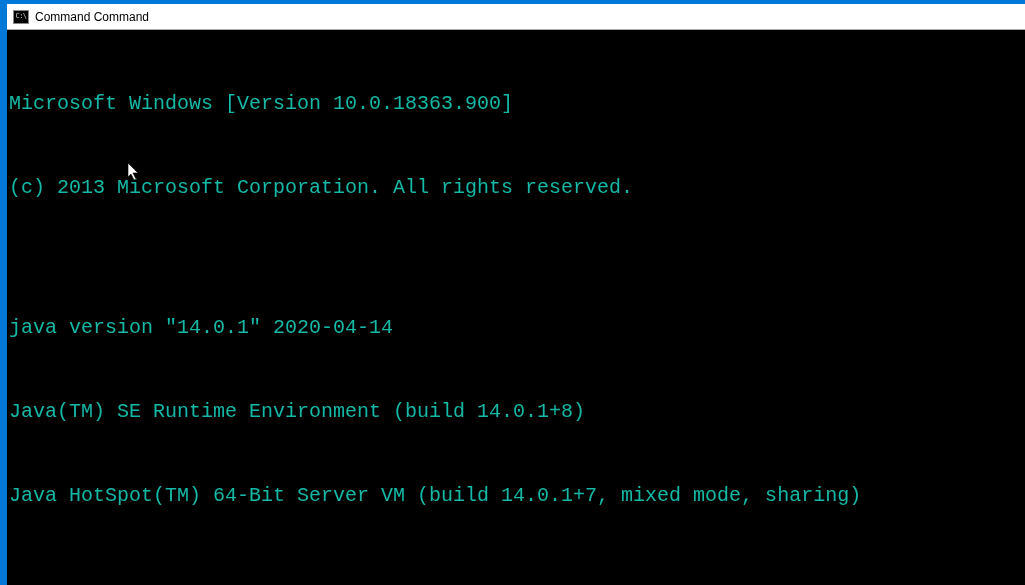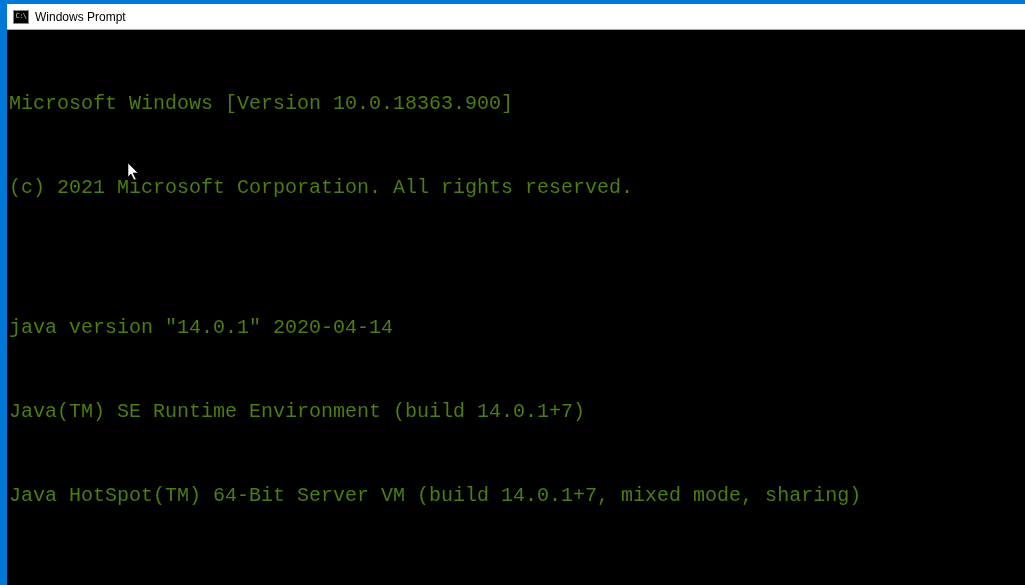"Windows Prompt" span.title-text { text: Windows Prompt -> Command Command }
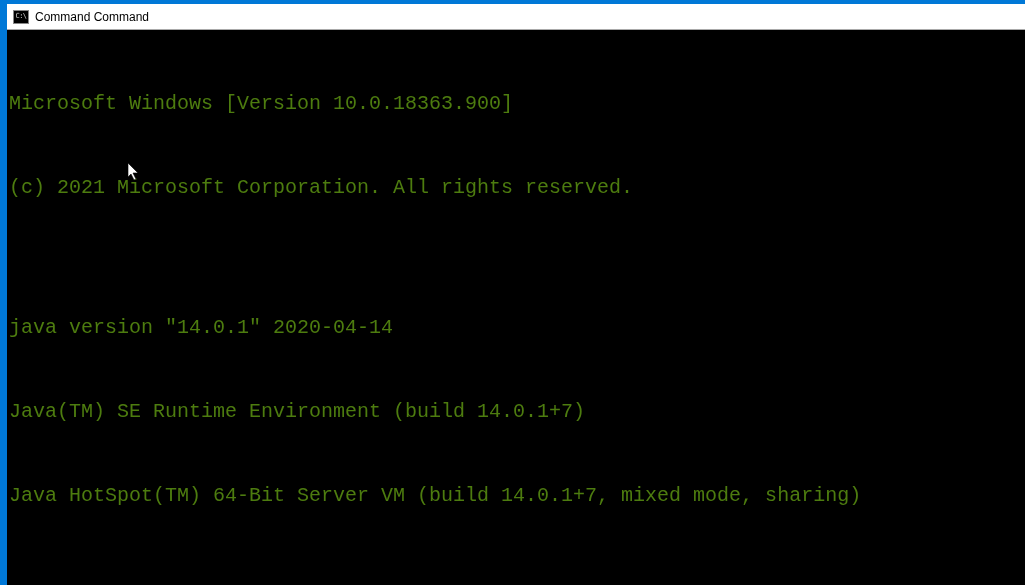"Microsoft Windows [Version" .terminal { color: #4d7c0f -> #14b8a6 }
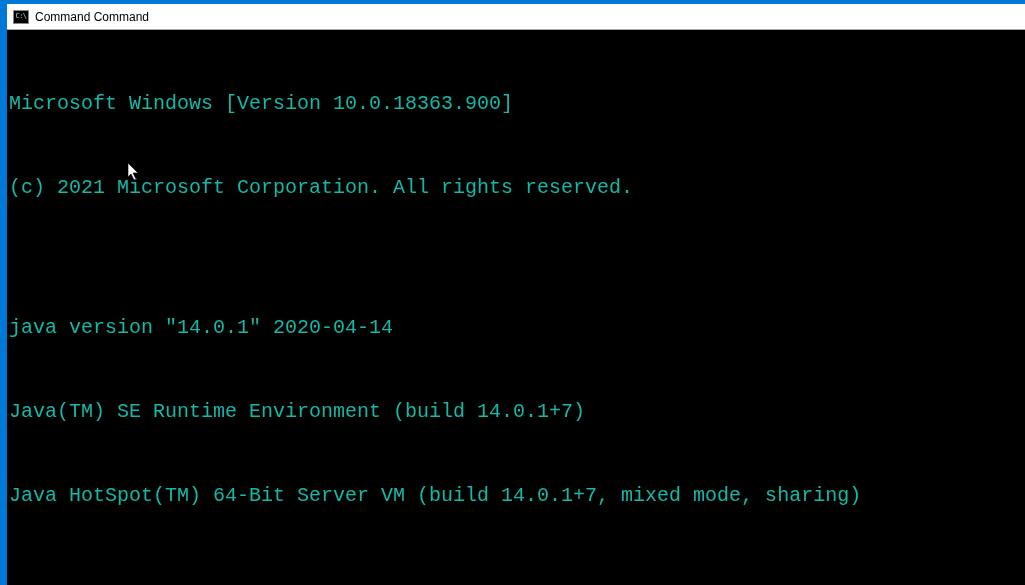"(c) 2021 Microsoft Corporation. All" span.line { text: 2021 -> 2013 }
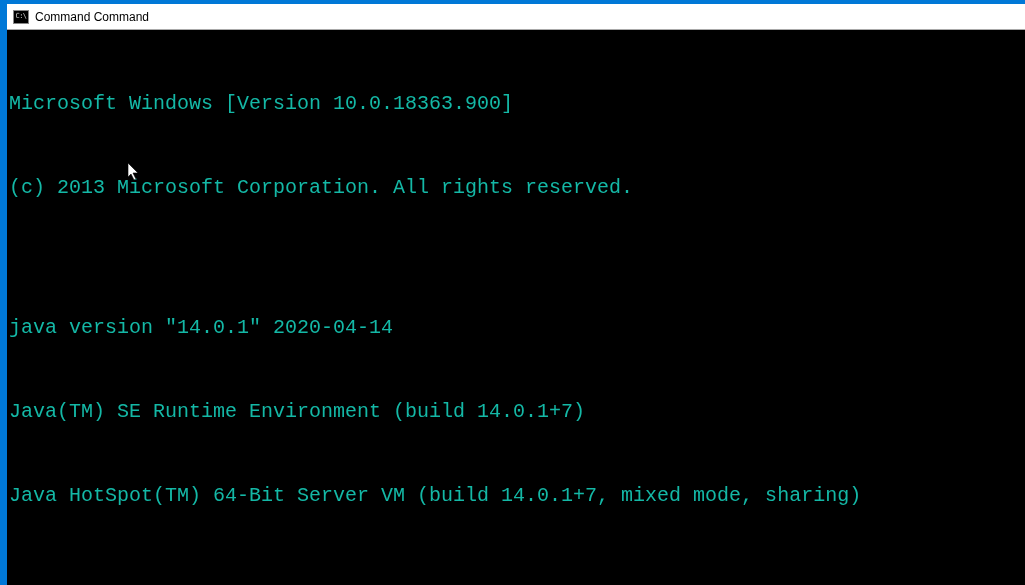"Java(TM) SE Runtime Environment (build" span.line { text: 14.0.1+7 -> 14.0.1+8 }
